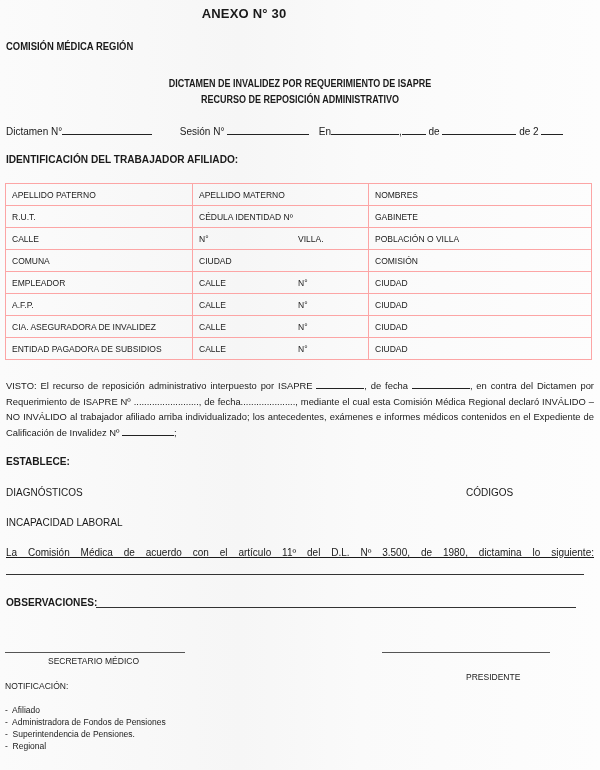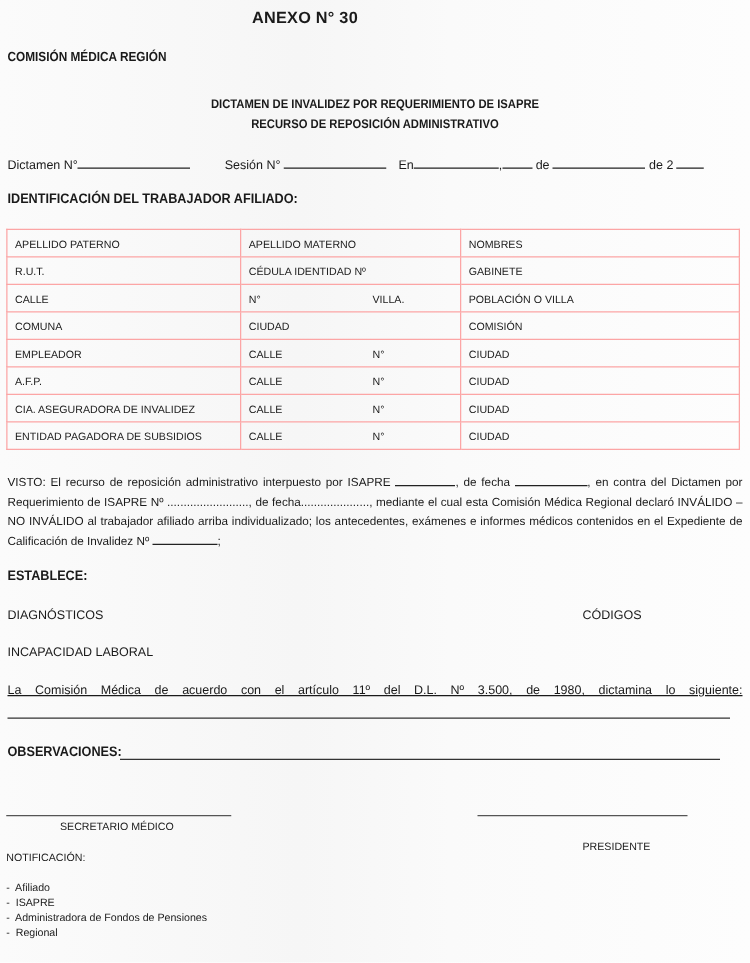"ISAPRE" li { html: <li>ISAPRE</li> -> none }
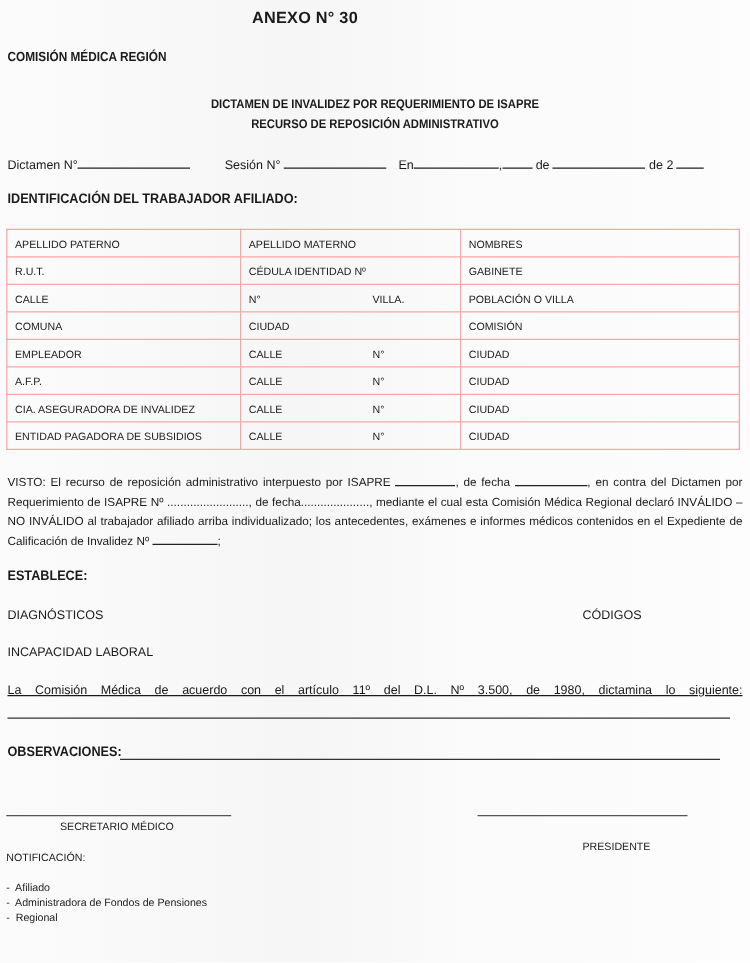"Superintendencia de Pensiones." li { html: none -> <li>Superintendencia de Pensiones.</li> }
